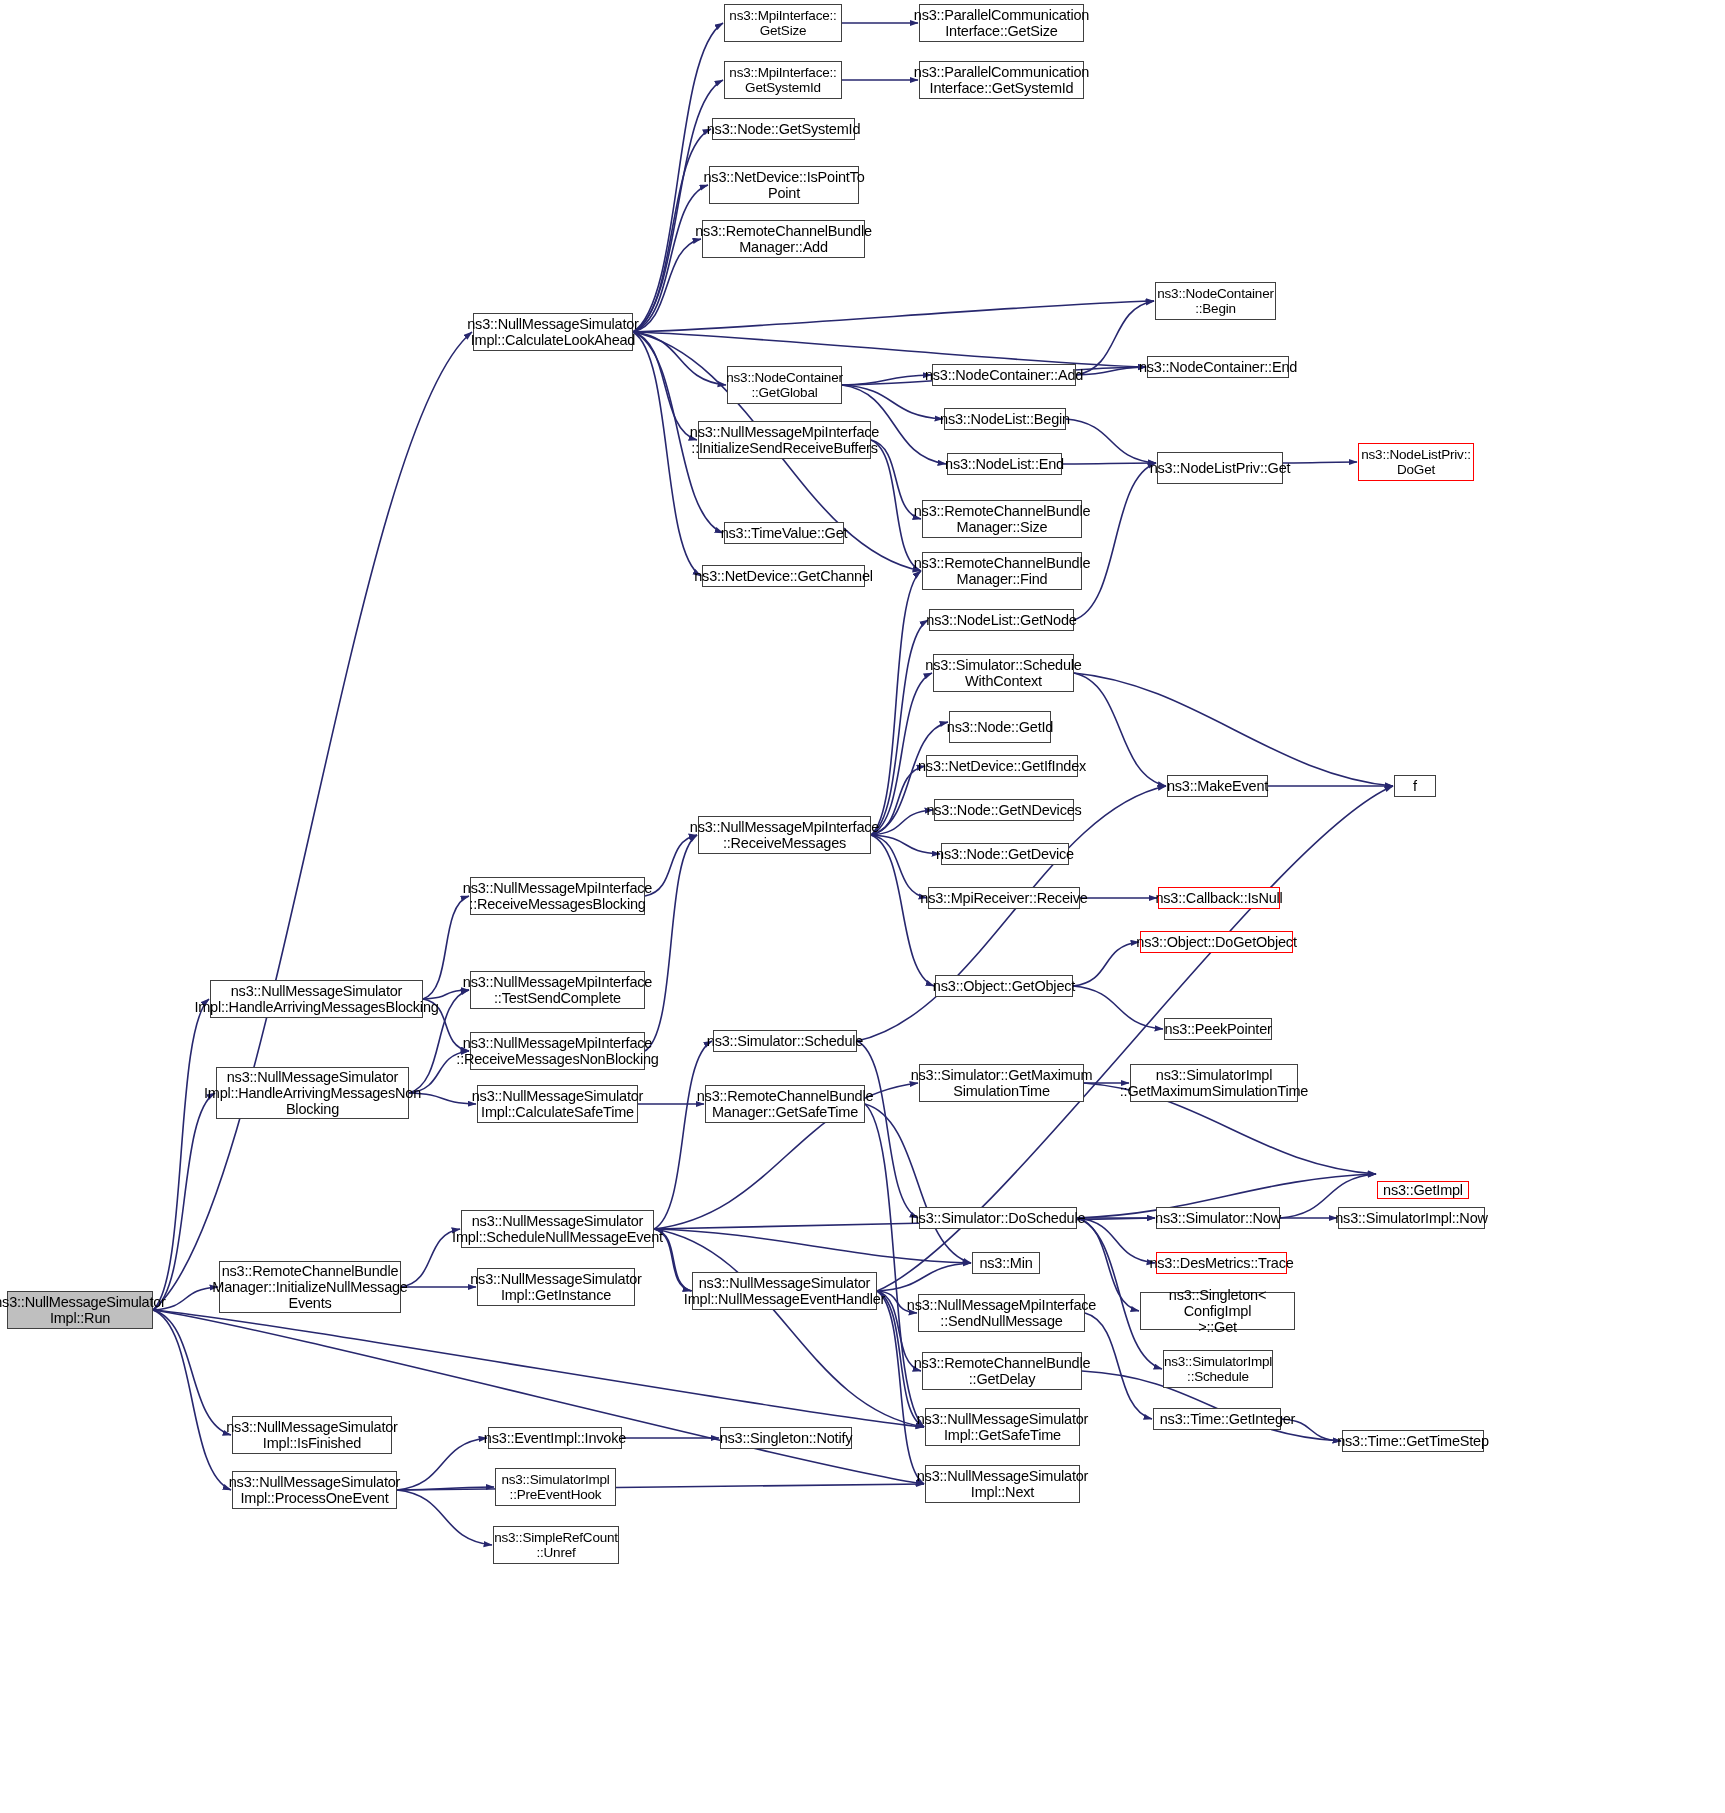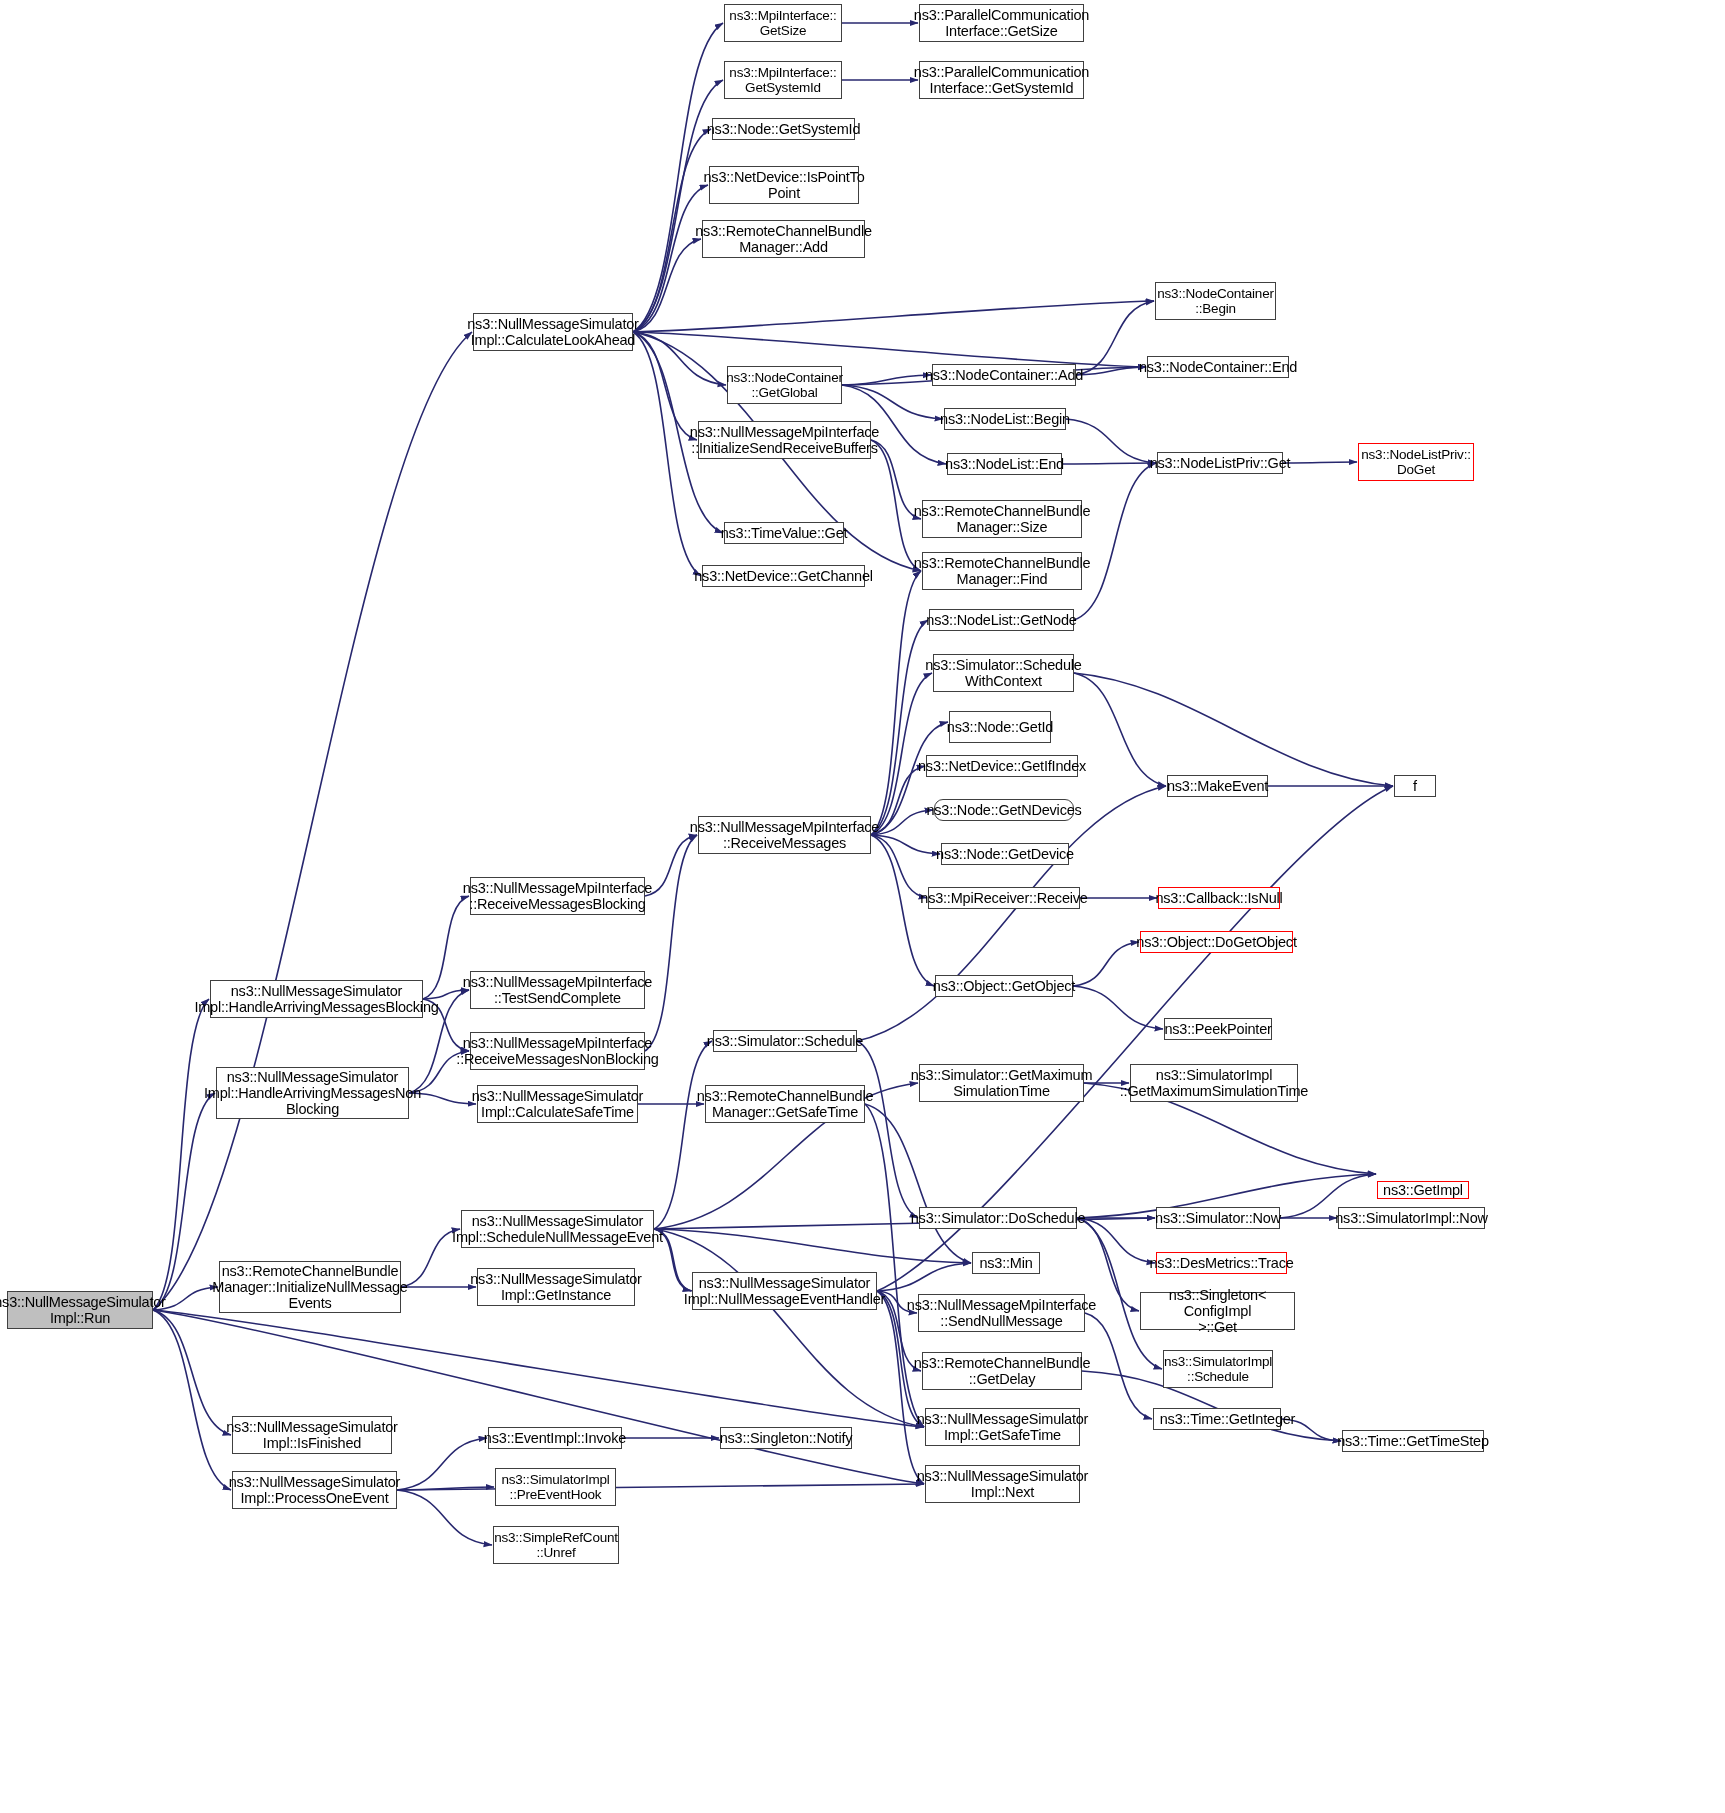"ns3::NodeListPriv::Get" div.node { height: 22px -> 32px }
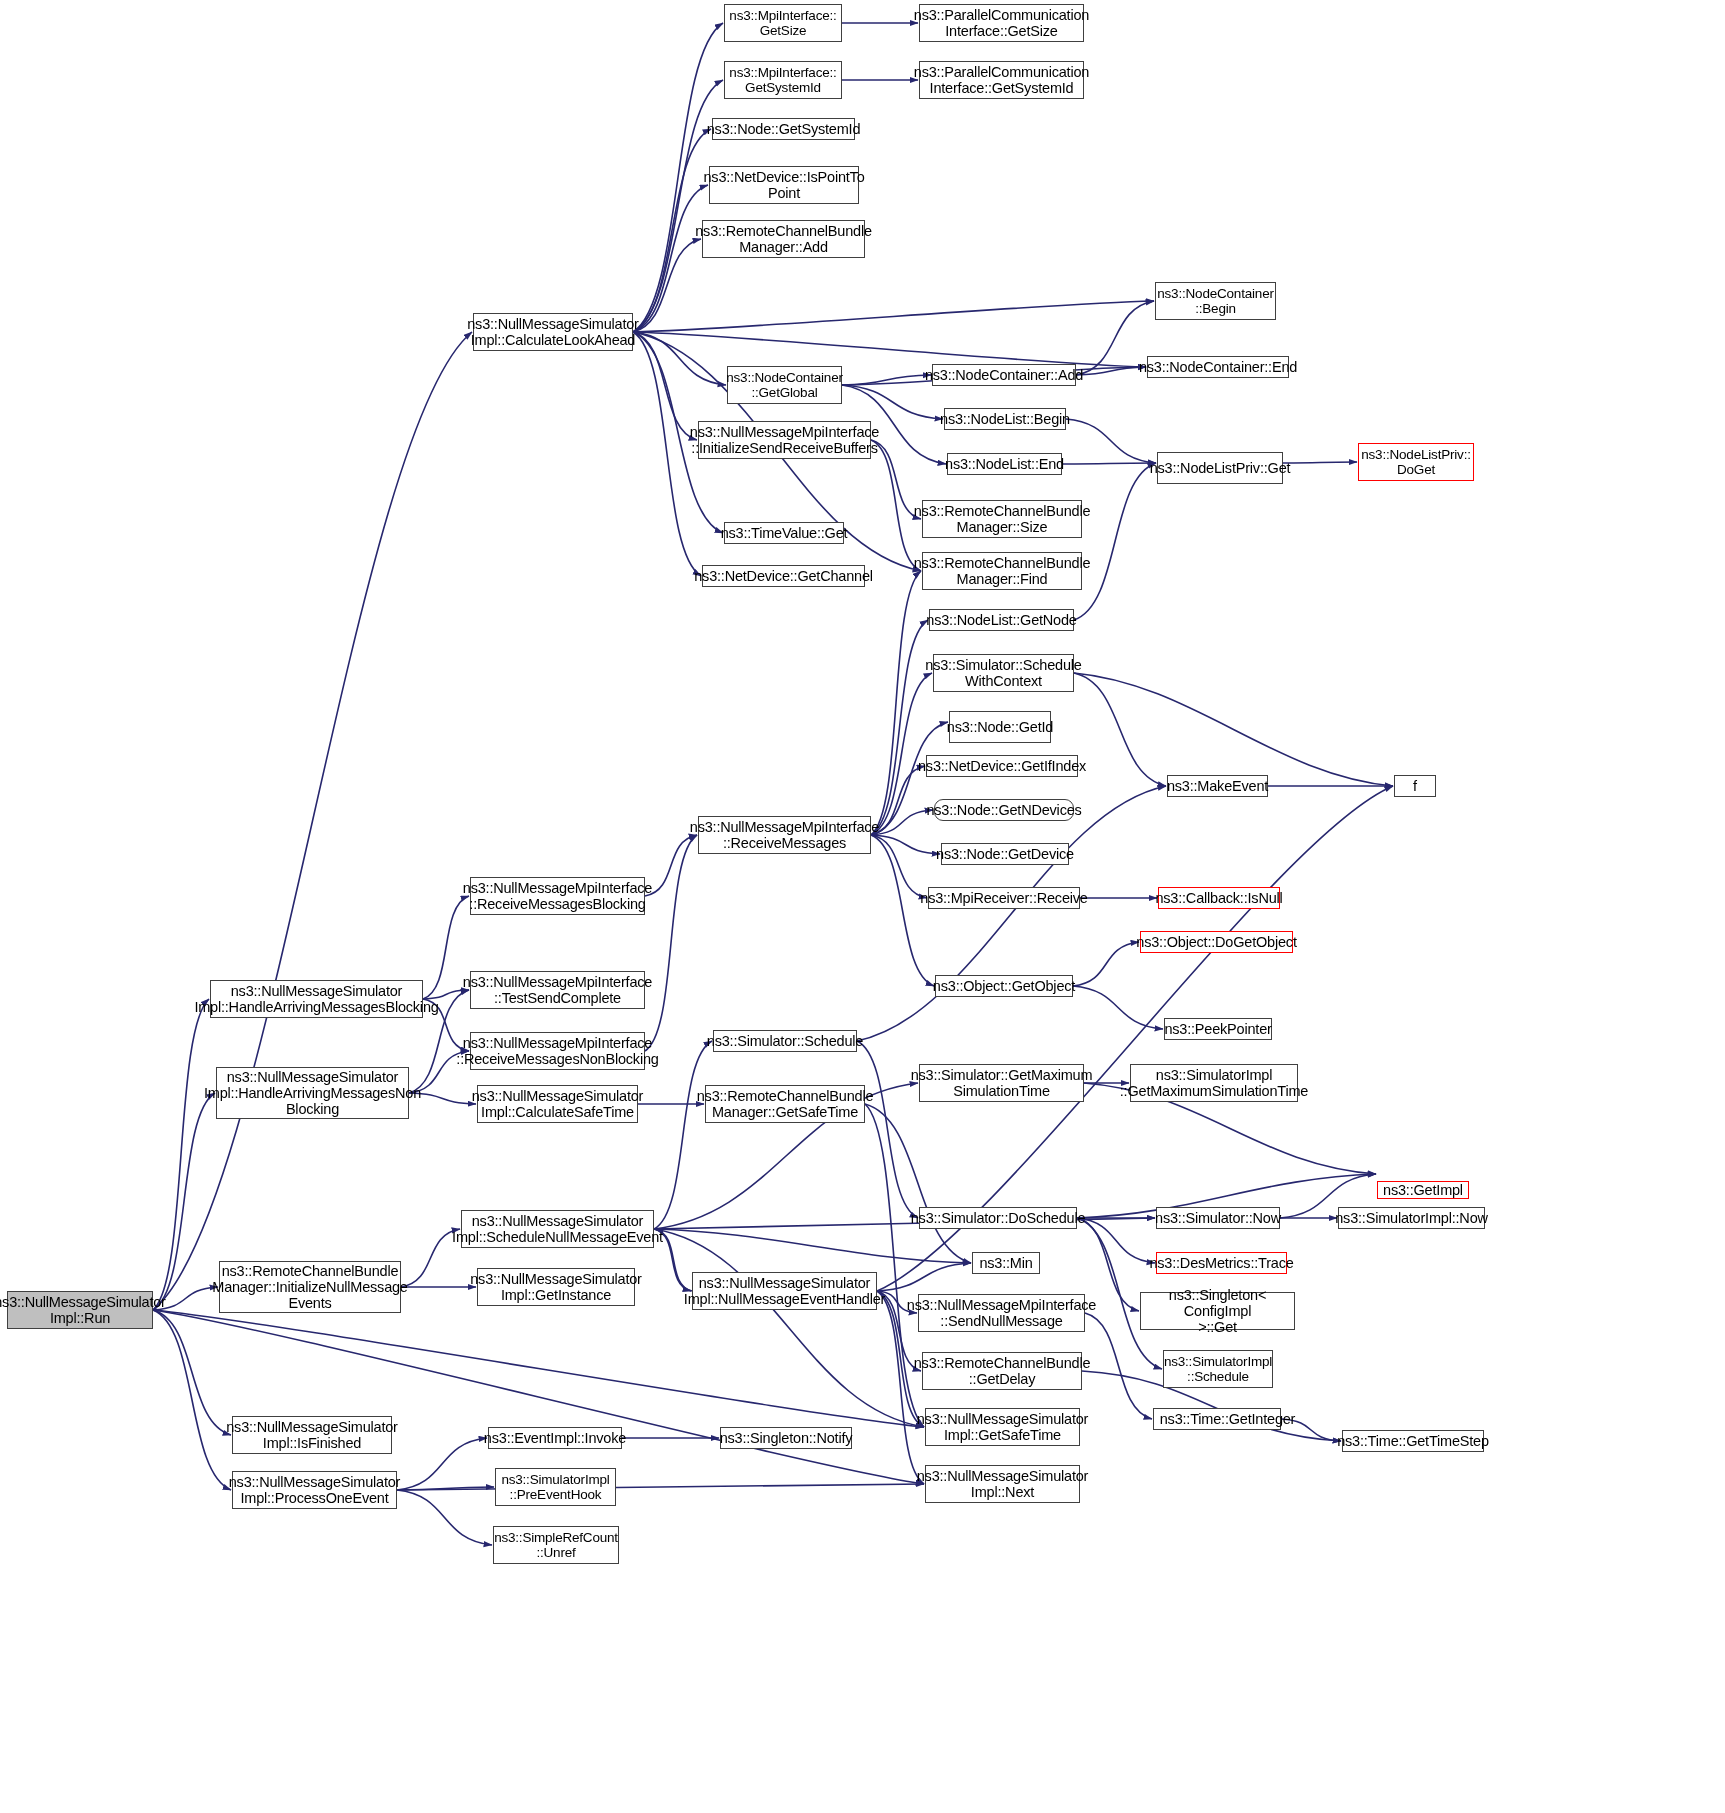"ns3::Node::GetNDevices" div.node { border-radius: 9px -> none }
